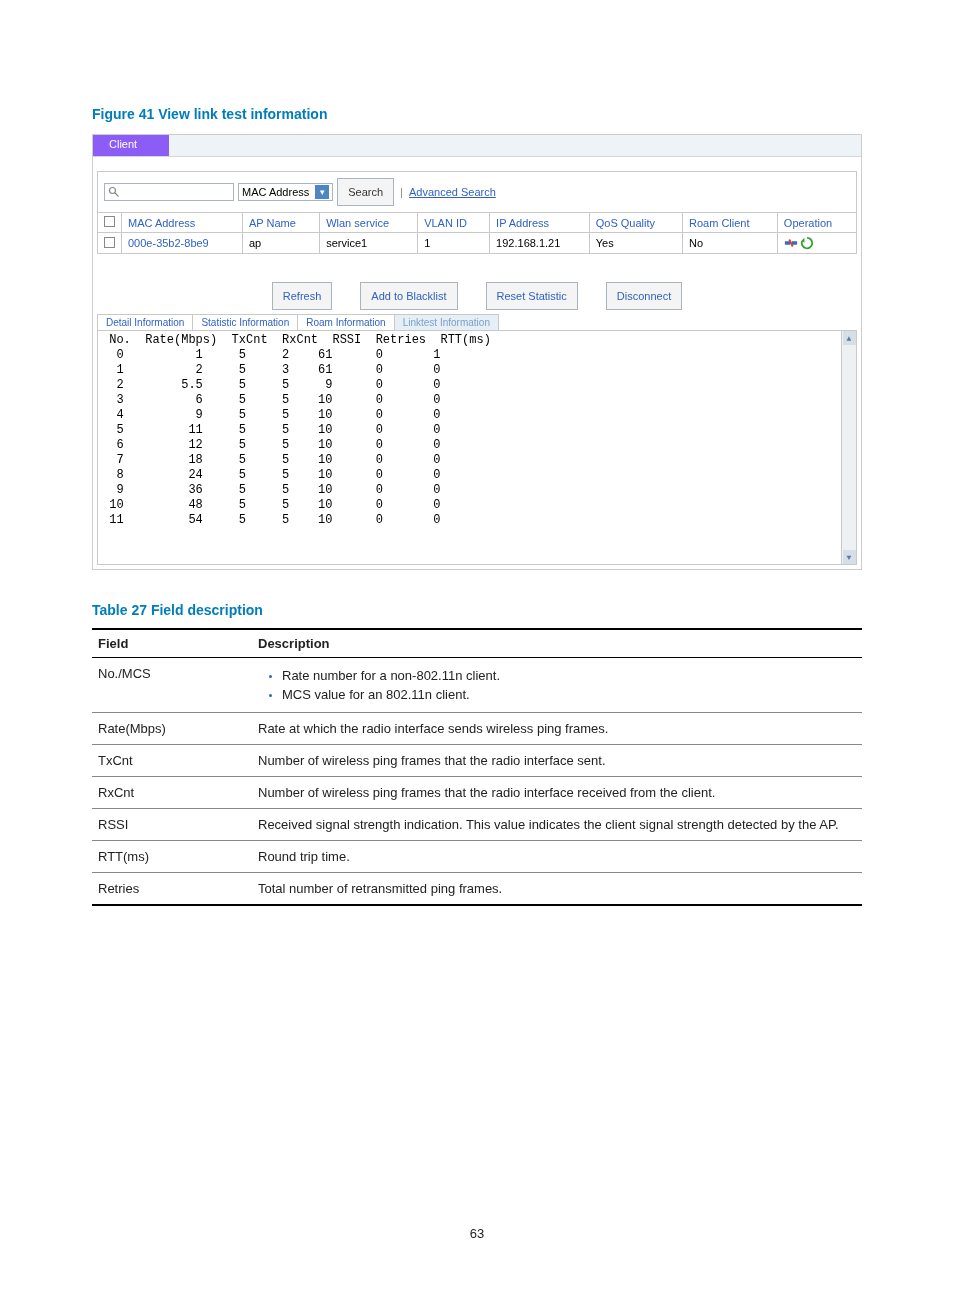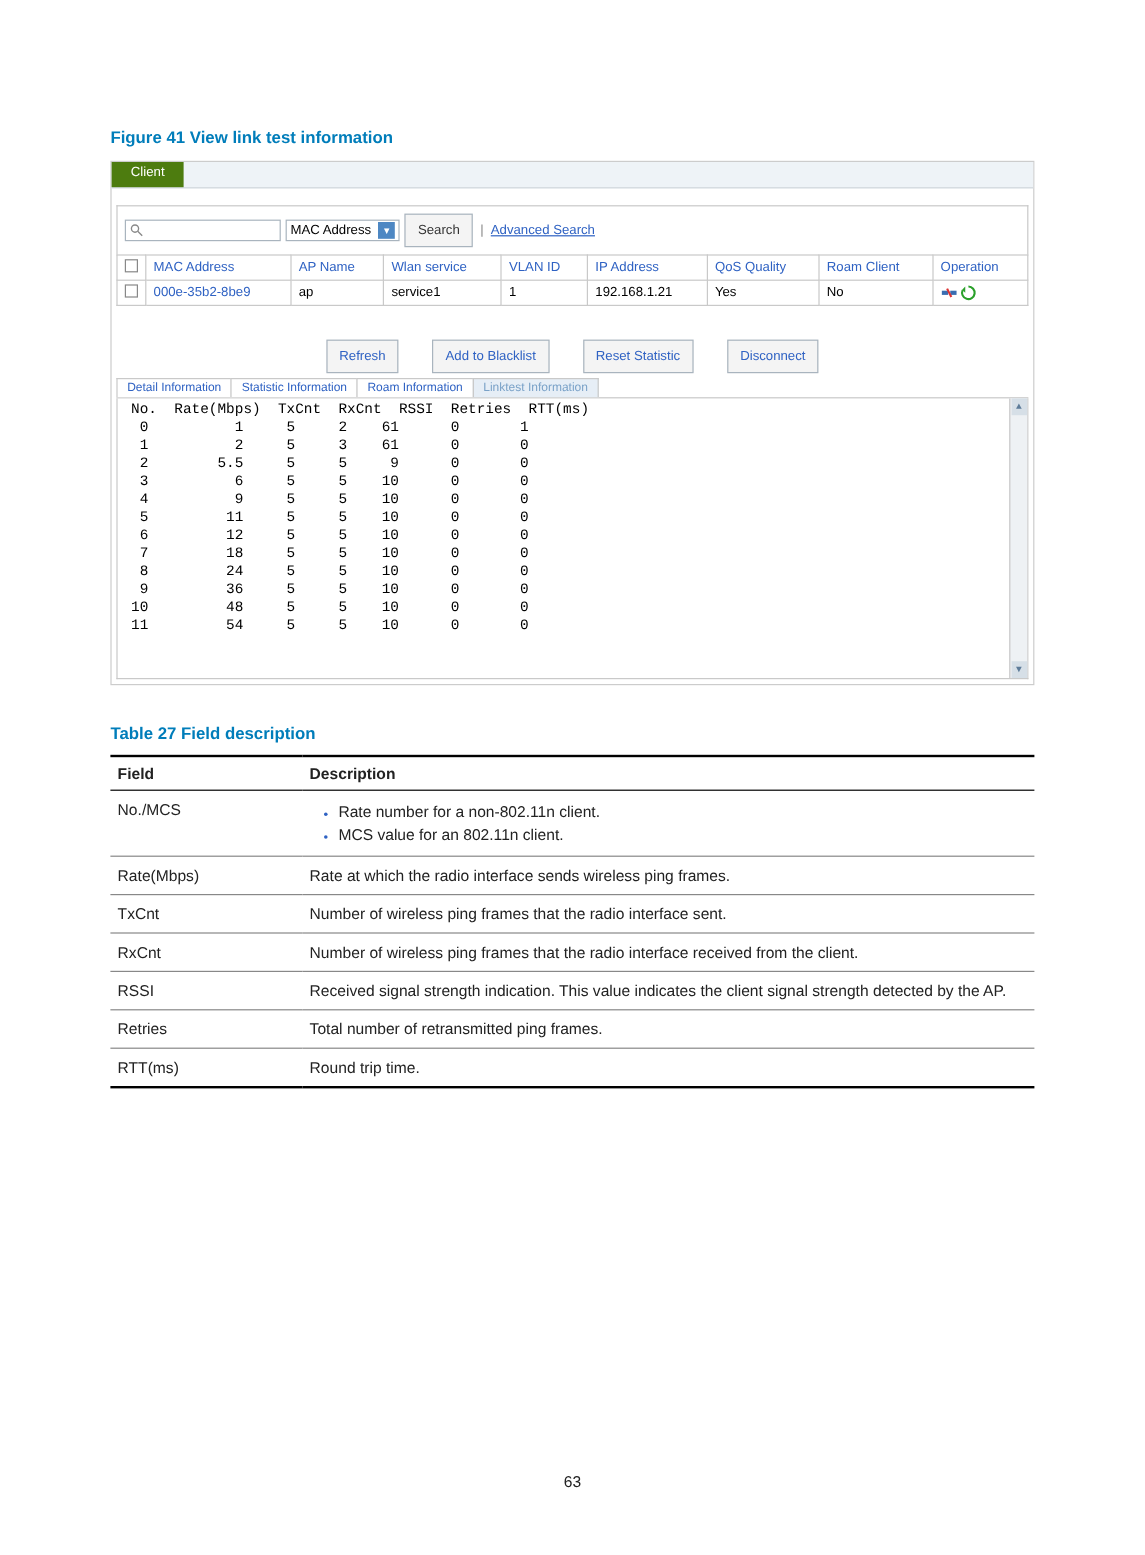"Client" .tab-active { background: #4d7c0f -> #8b5cf6; padding: 3px 16px 0 16px -> 3px 32px 0 16px }
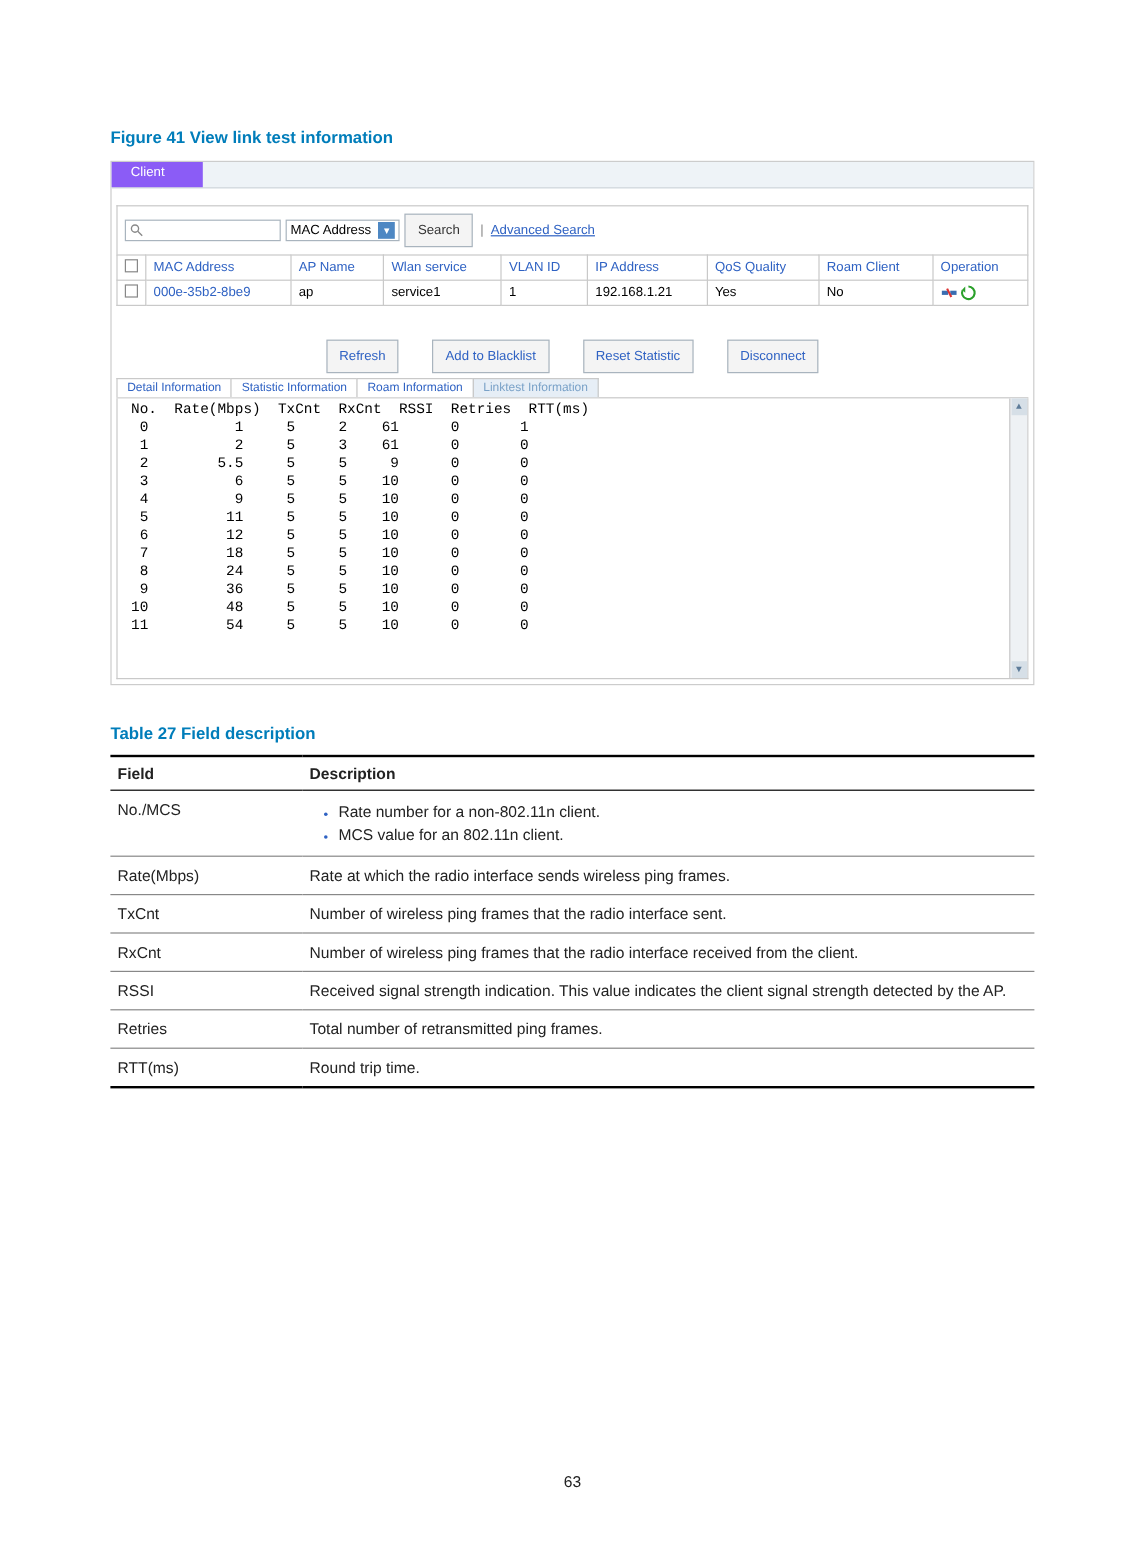"Retries" tr { order: before "RTT(ms)" -> after "RTT(ms)" }
